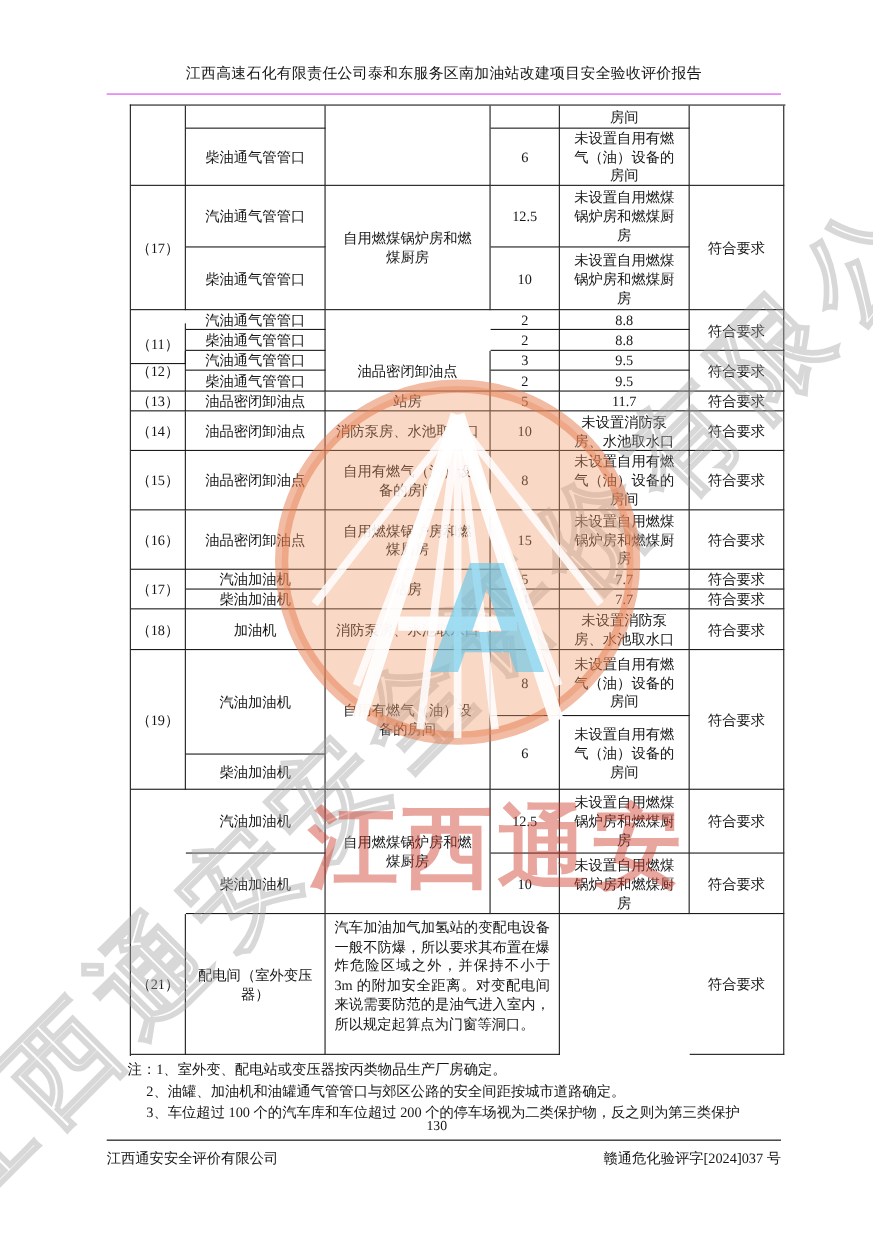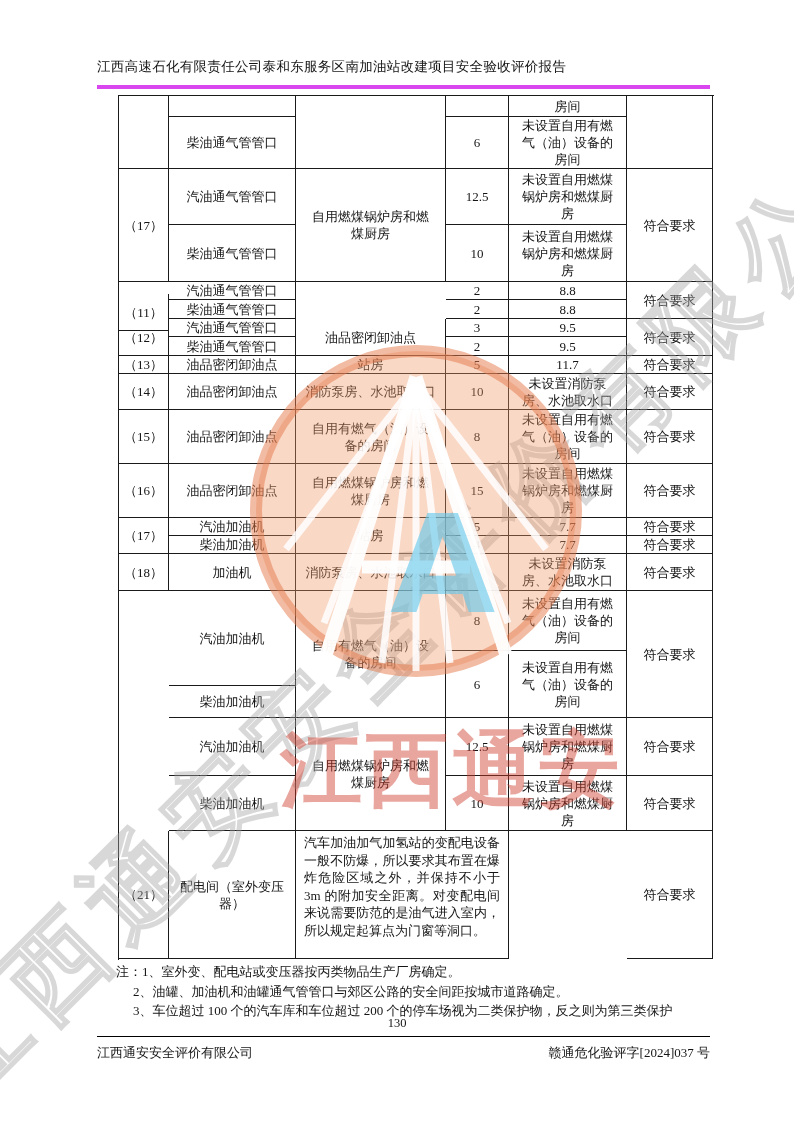"江西高速石化有限责任公司泰和东服务区南加油站改建项目安全验收评价报告" .header { border-bottom: 4px solid #d946ef -> 1px solid #d946ef; text-align: left -> center }
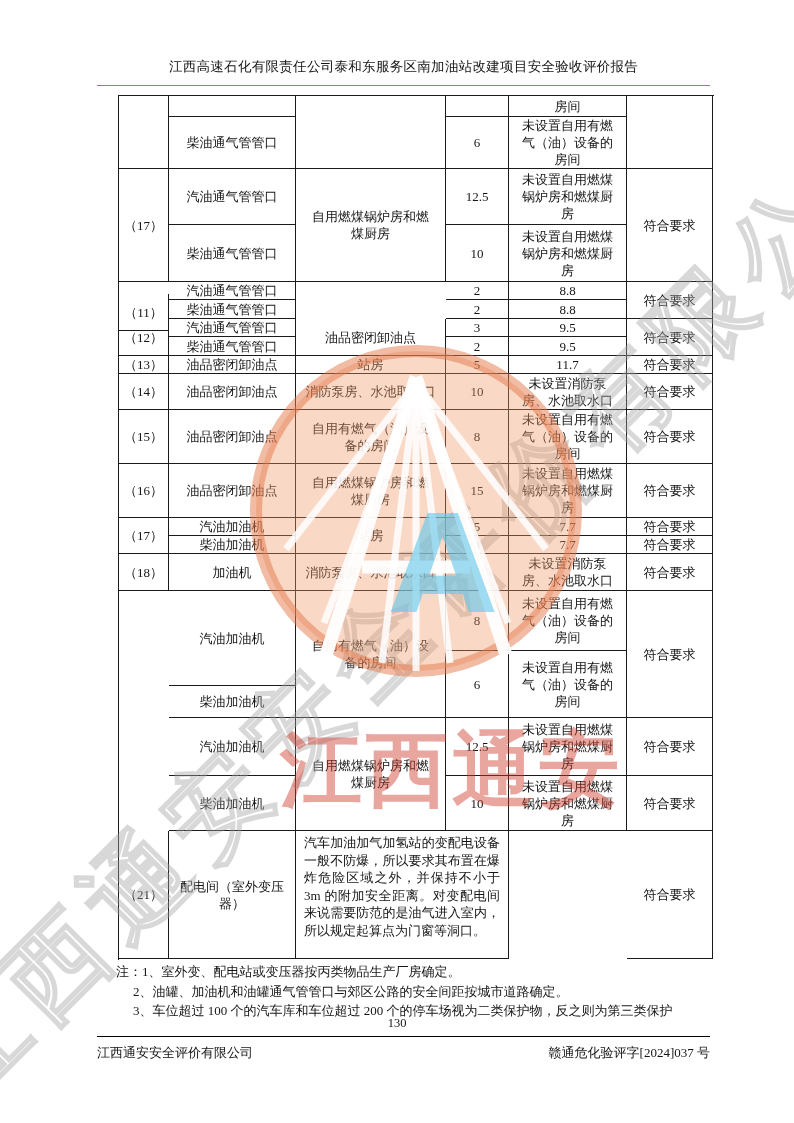"（19）" div.tc { html: none -> <div>（19）</div> }
